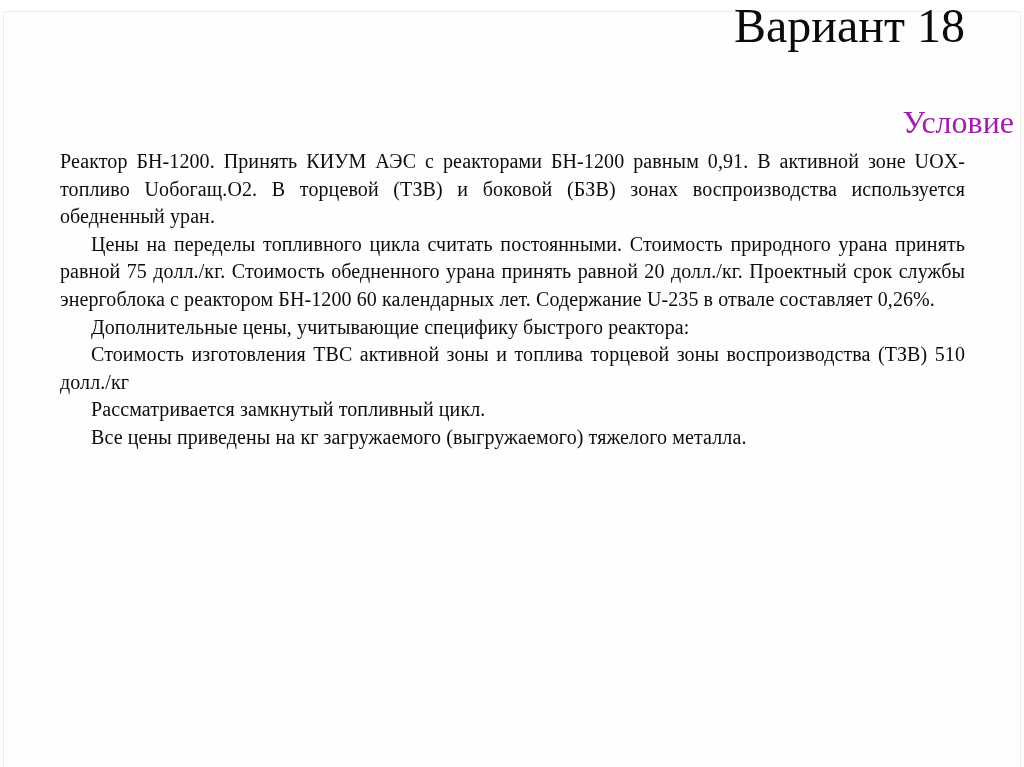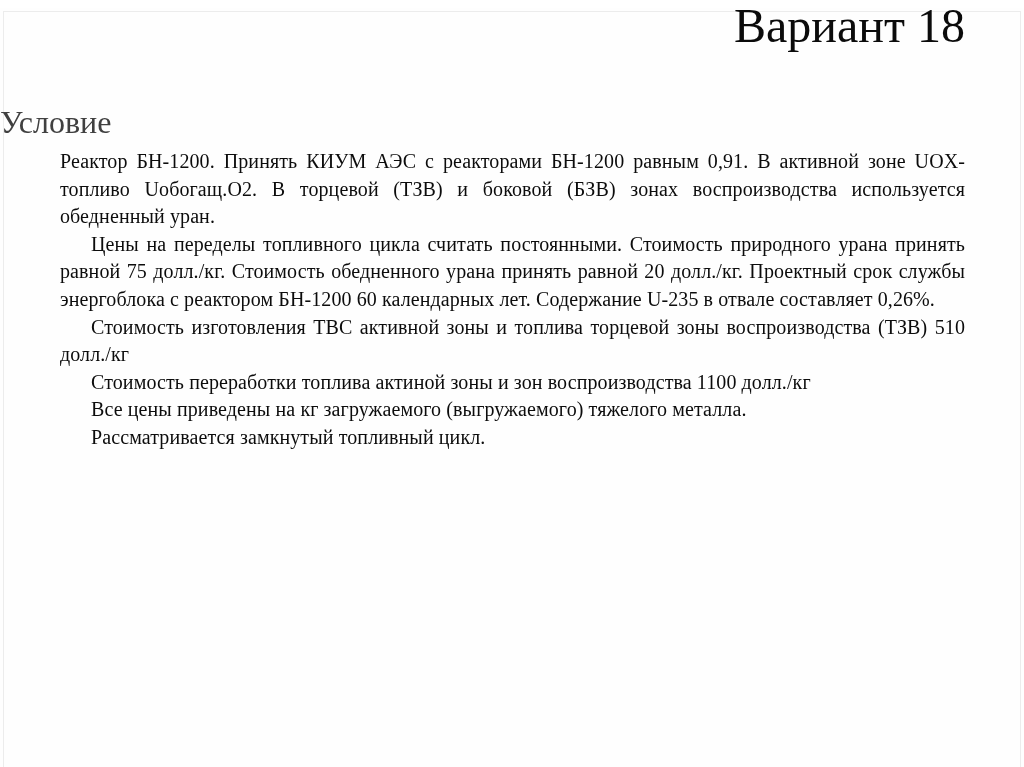"Условие" .heading { color: #404040 -> #a21caf; text-align: left -> right }
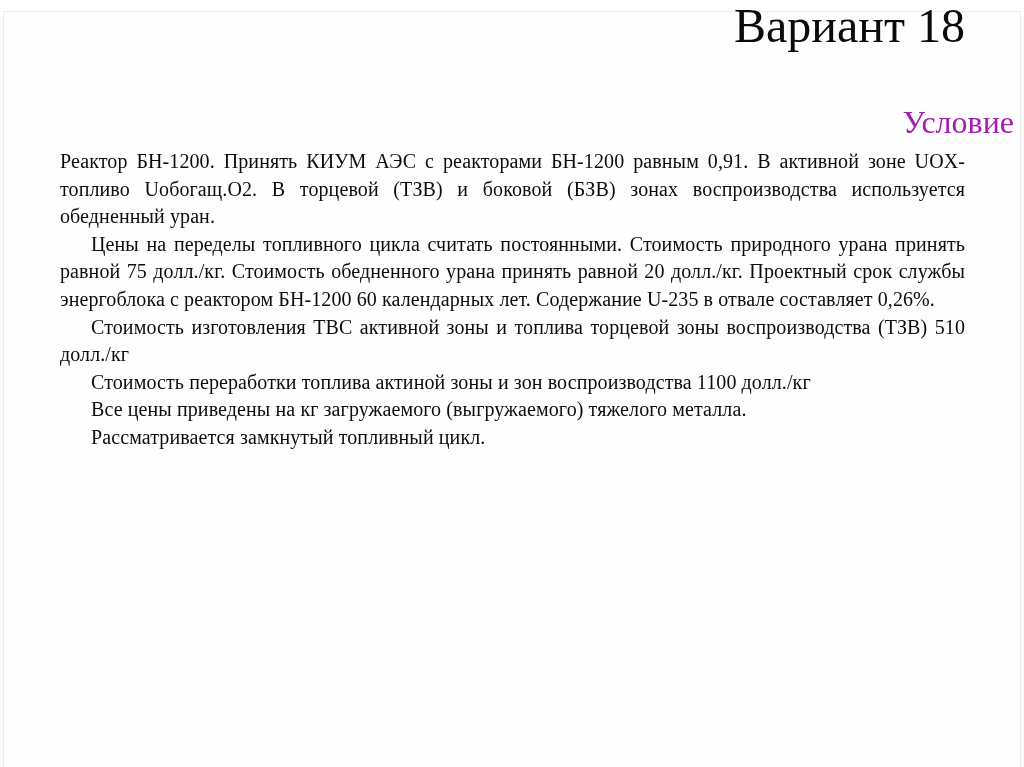"Дополнительные цены, учитывающие" p.indent { html: none -> <p>Дополнительные цены, учитывающие специфику быстрого реактора:</p> }
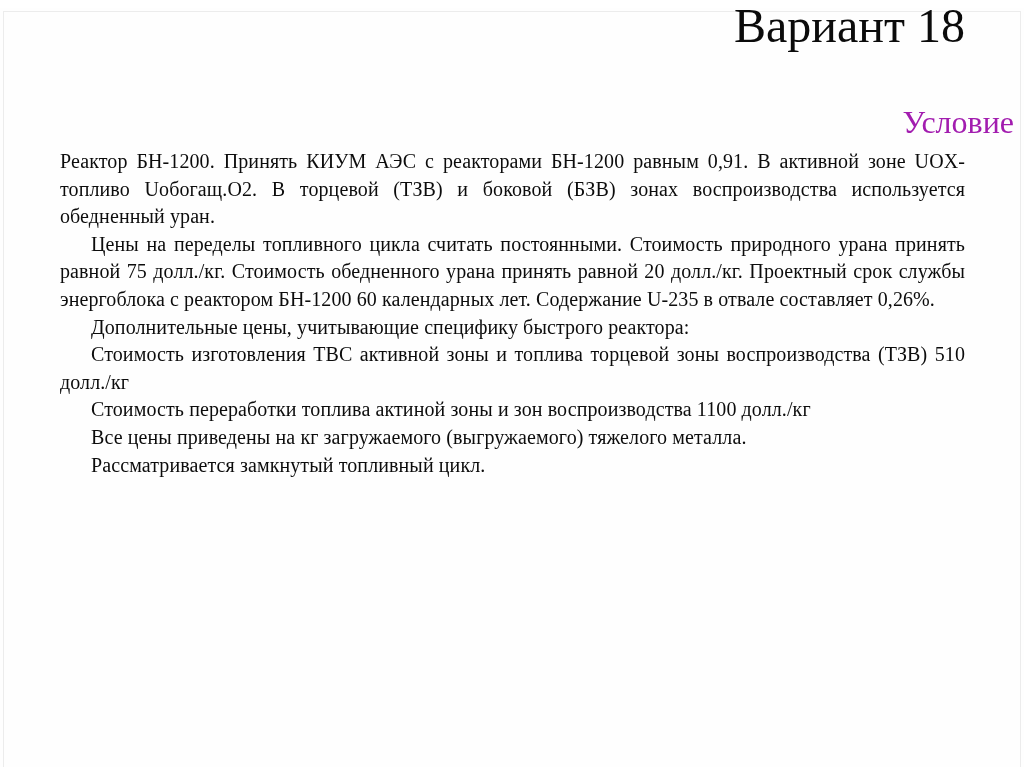"Стоимость переработки топлива актиной" p.indent { html: <p>Стоимость переработки топлива актиной зоны и зон воспроизводства 1100 долл./кг</p> -> none }
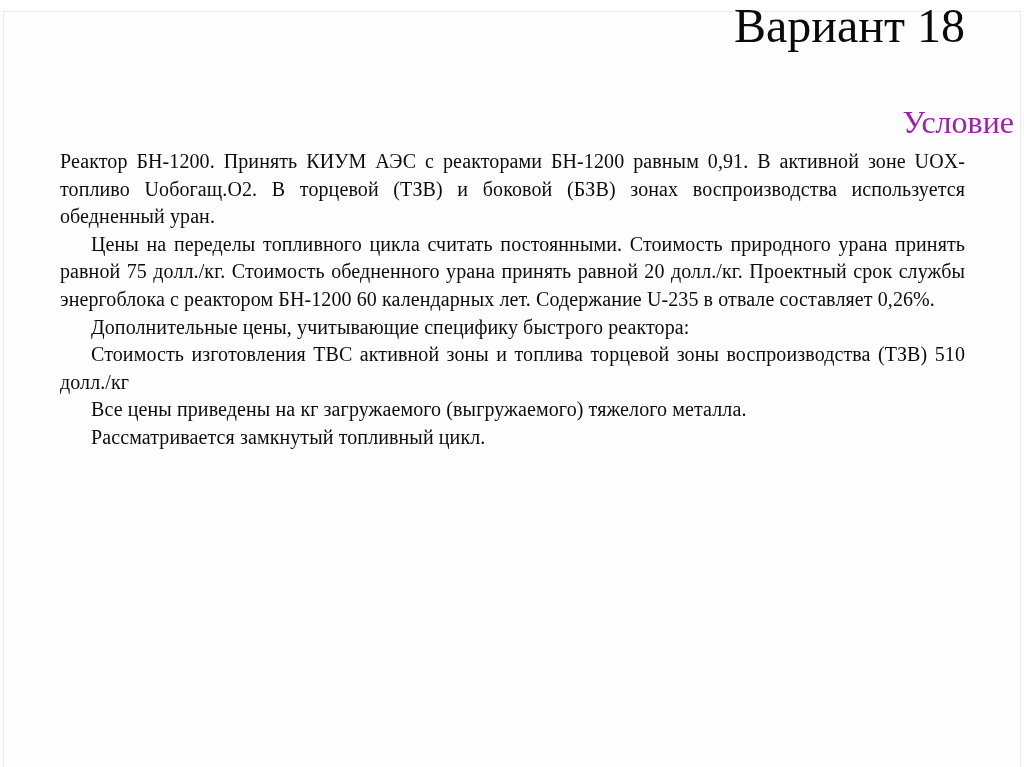"Все цены приведены на кг" p.indent { order: before "Рассматривается замкнутый топливный" -> after "Рассматривается замкнутый топливный" }
